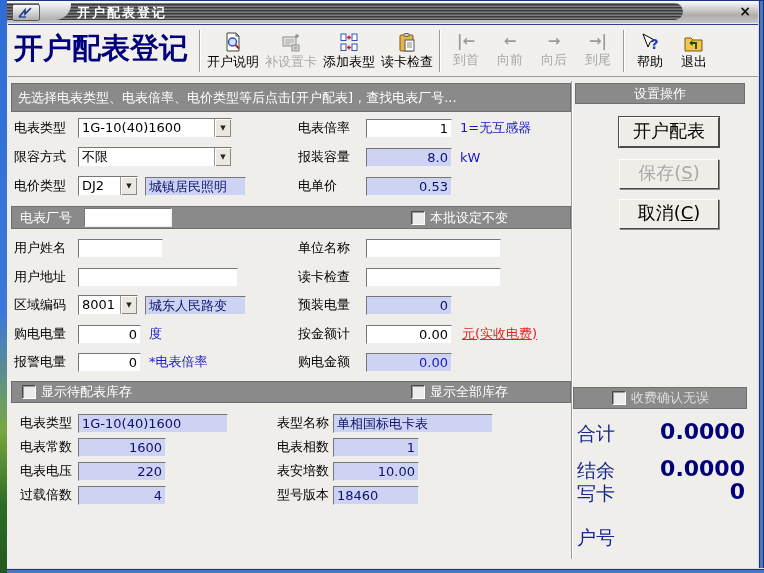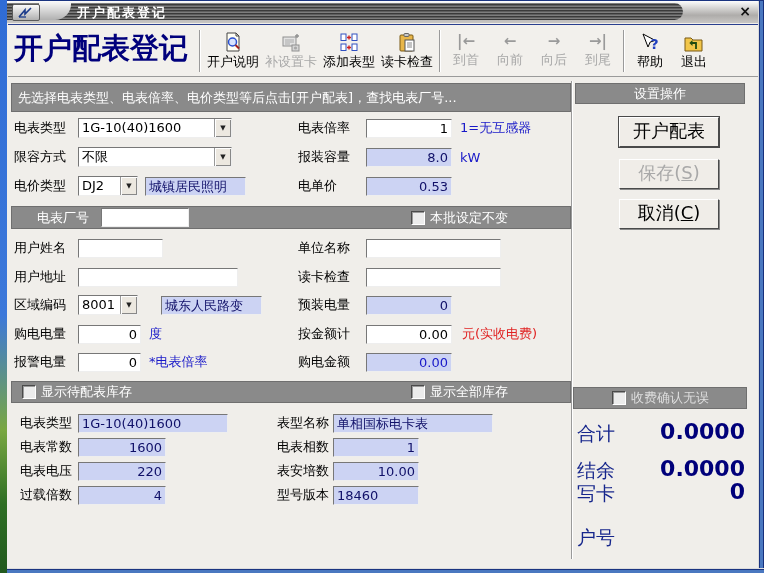"电表厂号" span { margin-left: 25px -> 8px }
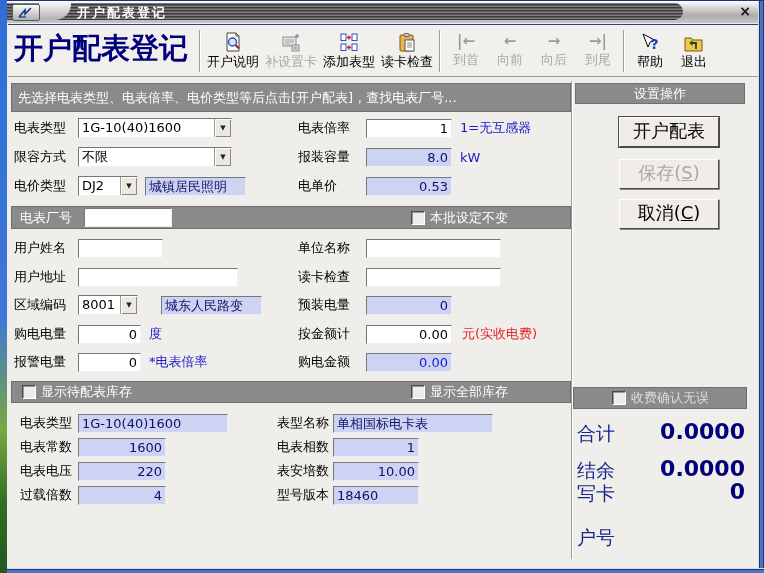"城东人民路变" span.lav { margin-left: 23px -> 7px }
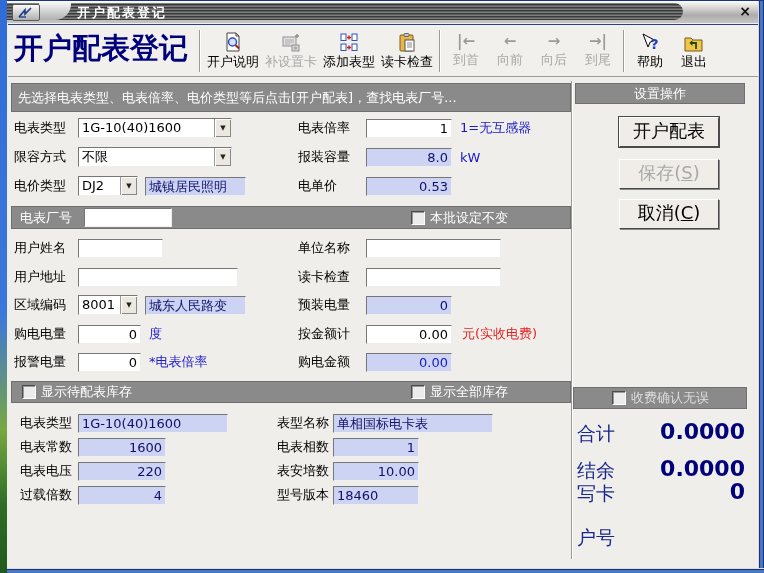"元(实收电费)" .hintr { text-decoration: none -> underline }
